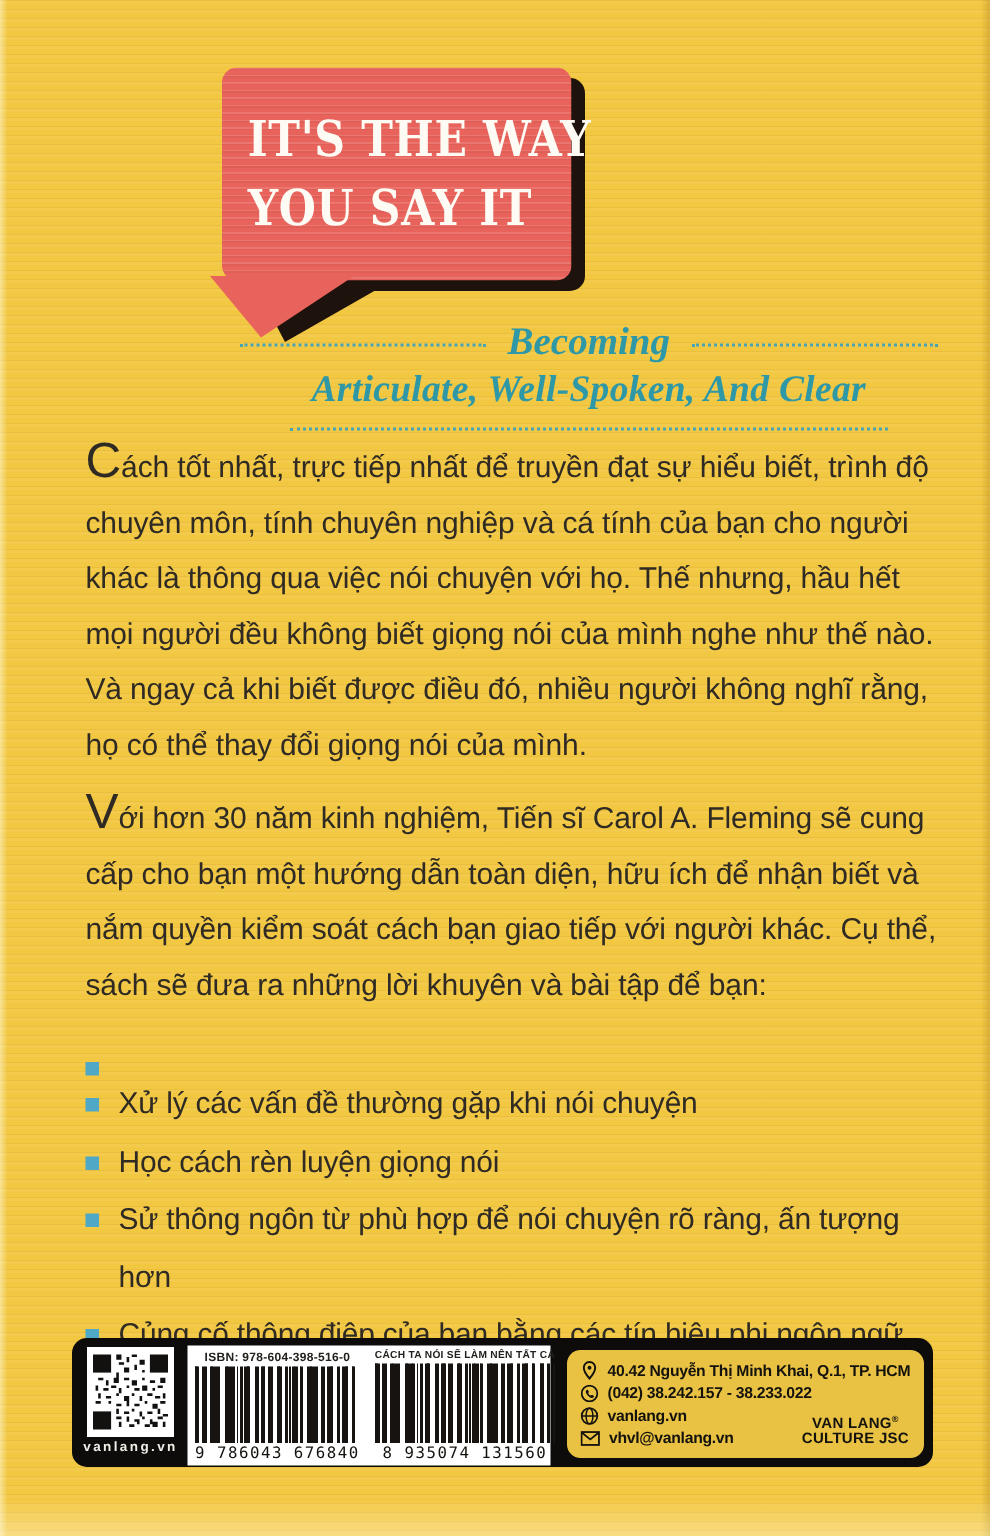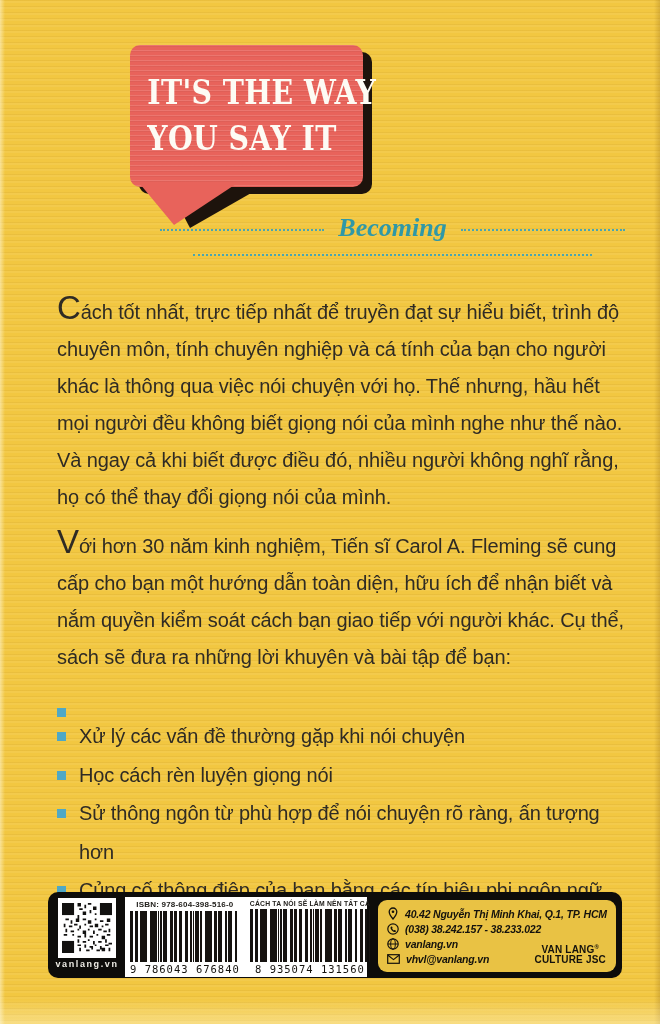"IT'S THE WAY" .bubble { left: 130px -> 148px }
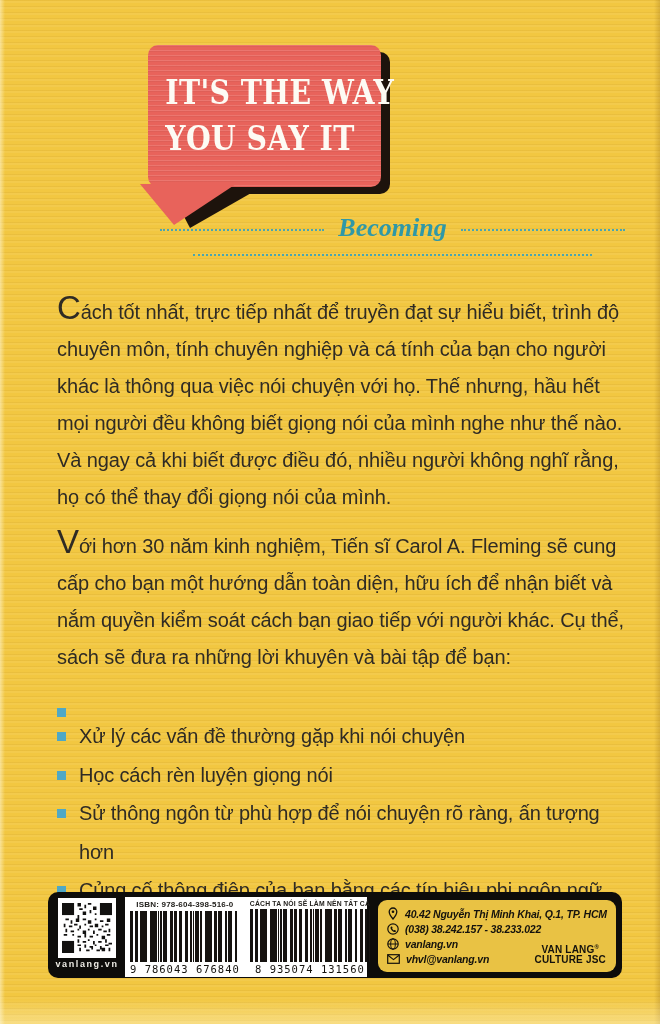"Articulate, Well-Spoken, And Clear" div.subtitle-line2 { html: none -> <div>Articulate, Well-Spoken, And Clear</div> }
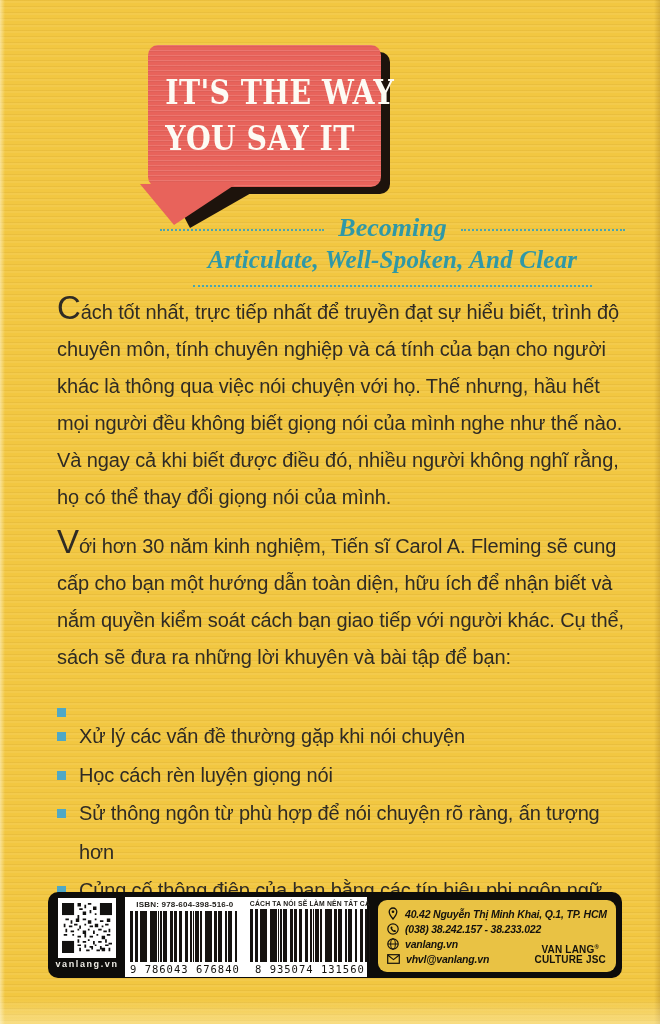"40.42 Nguyễn Thị Minh Khai," .c-row { font-style: italic -> none }
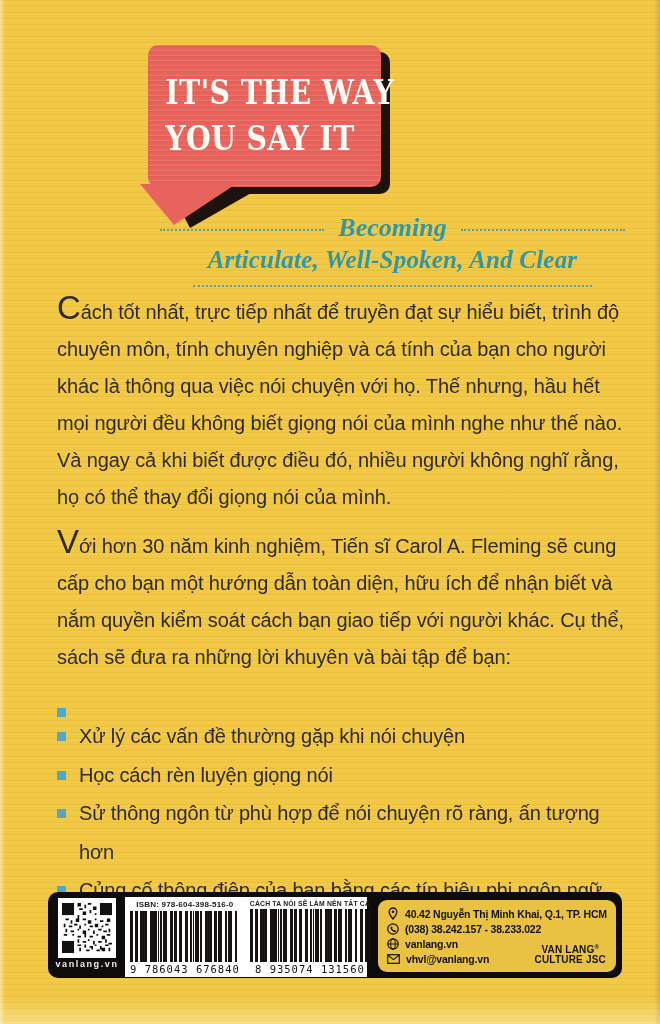"(038) 38.242.157 - 38.233.022" span.c-text { text: 038 -> 042 }
